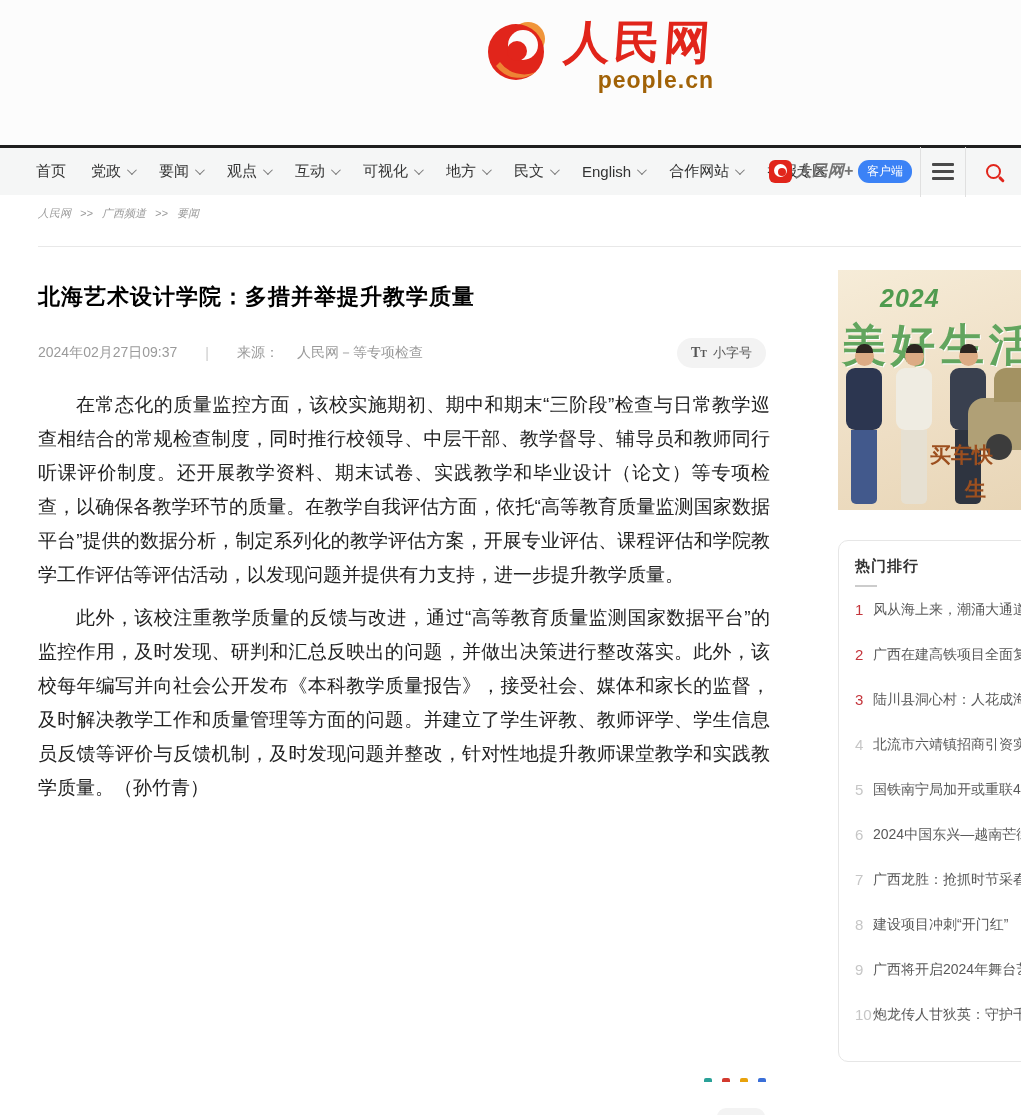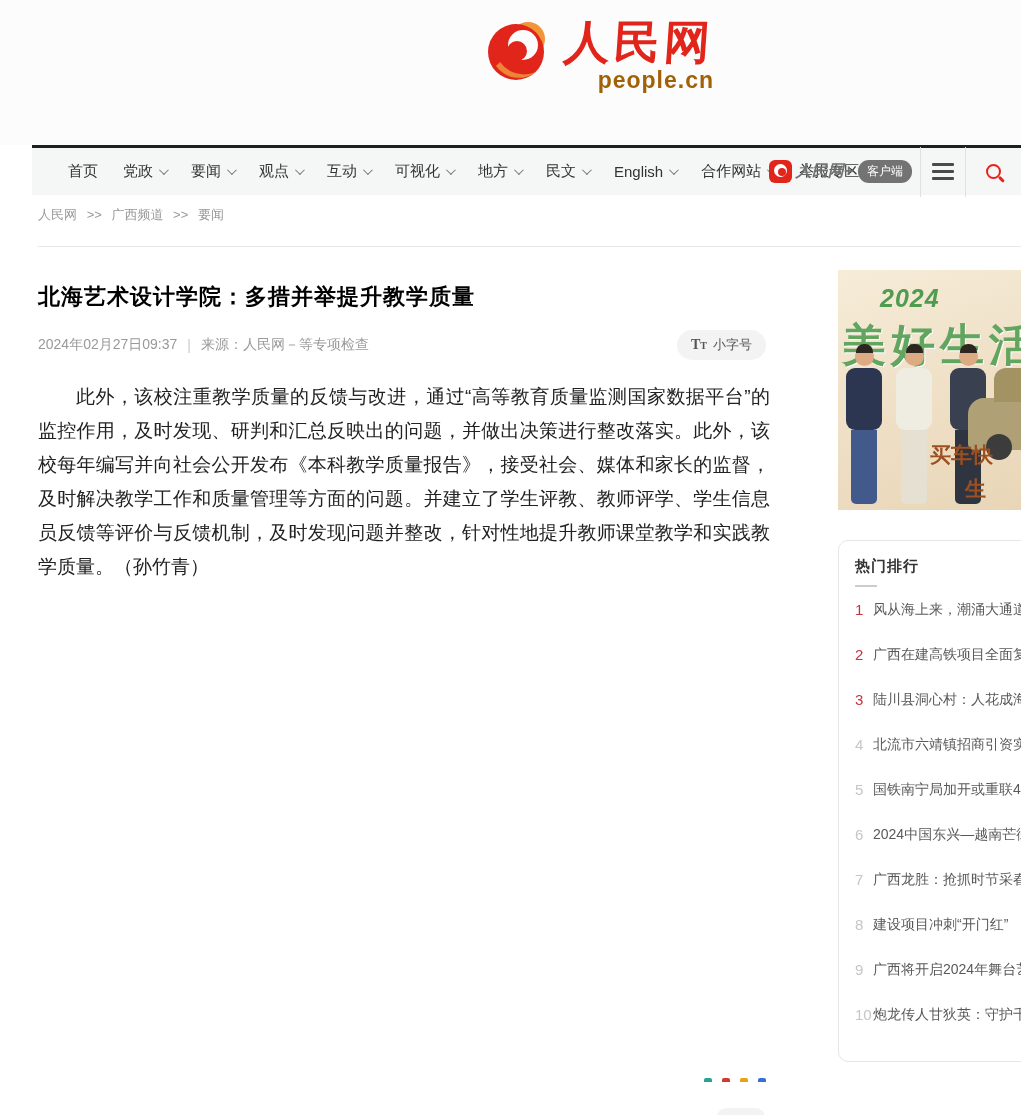"首页" .nav { margin-left: 32px -> none }
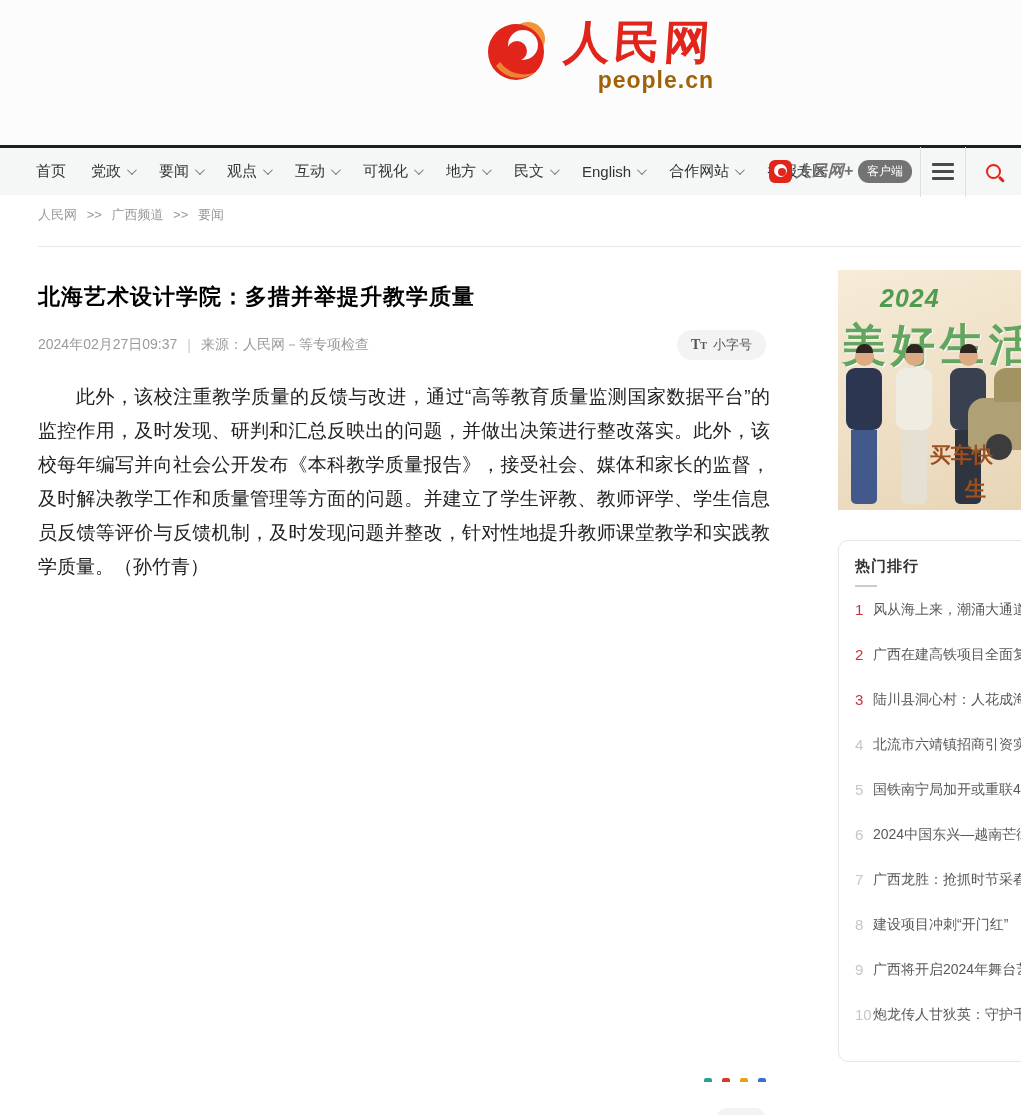"客户端" .client-pill { background: #737373 -> #3b82f6 }
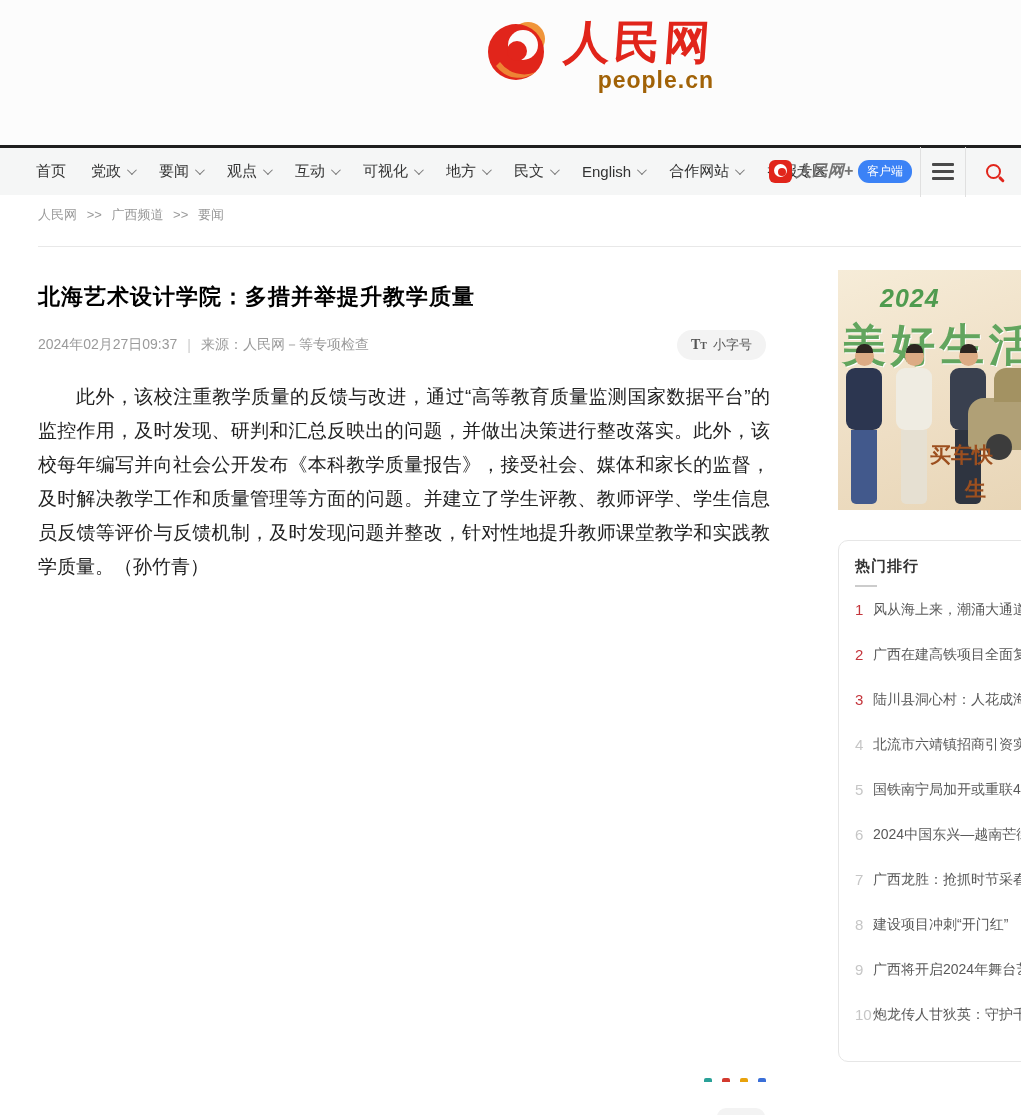"人民网 >> 广西频道 >> 要闻" .crumb { font-size: 13px -> 11px; font-style: none -> italic }
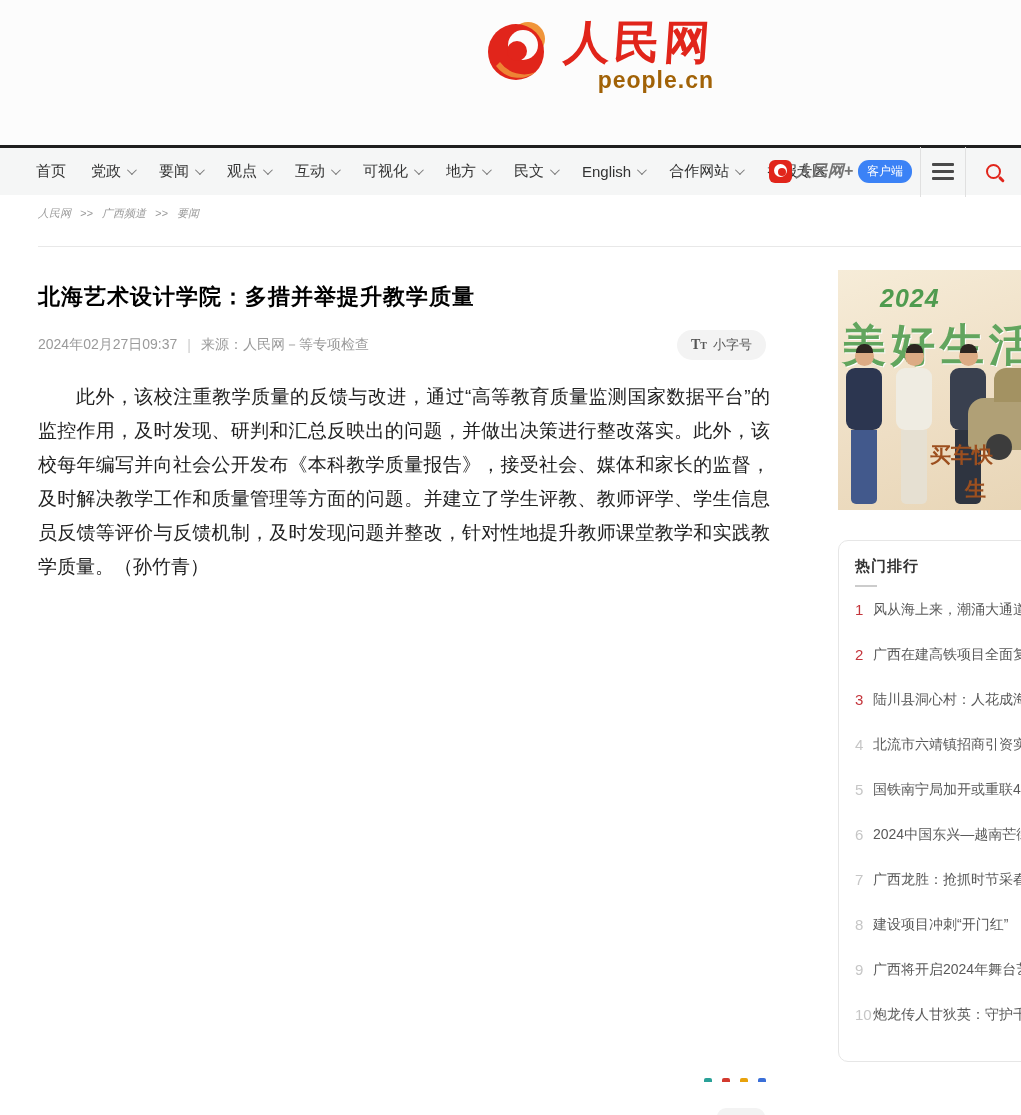"2024年02月27日09:37" .meta { gap: none -> 18px; margin-top: 24px -> 32px }
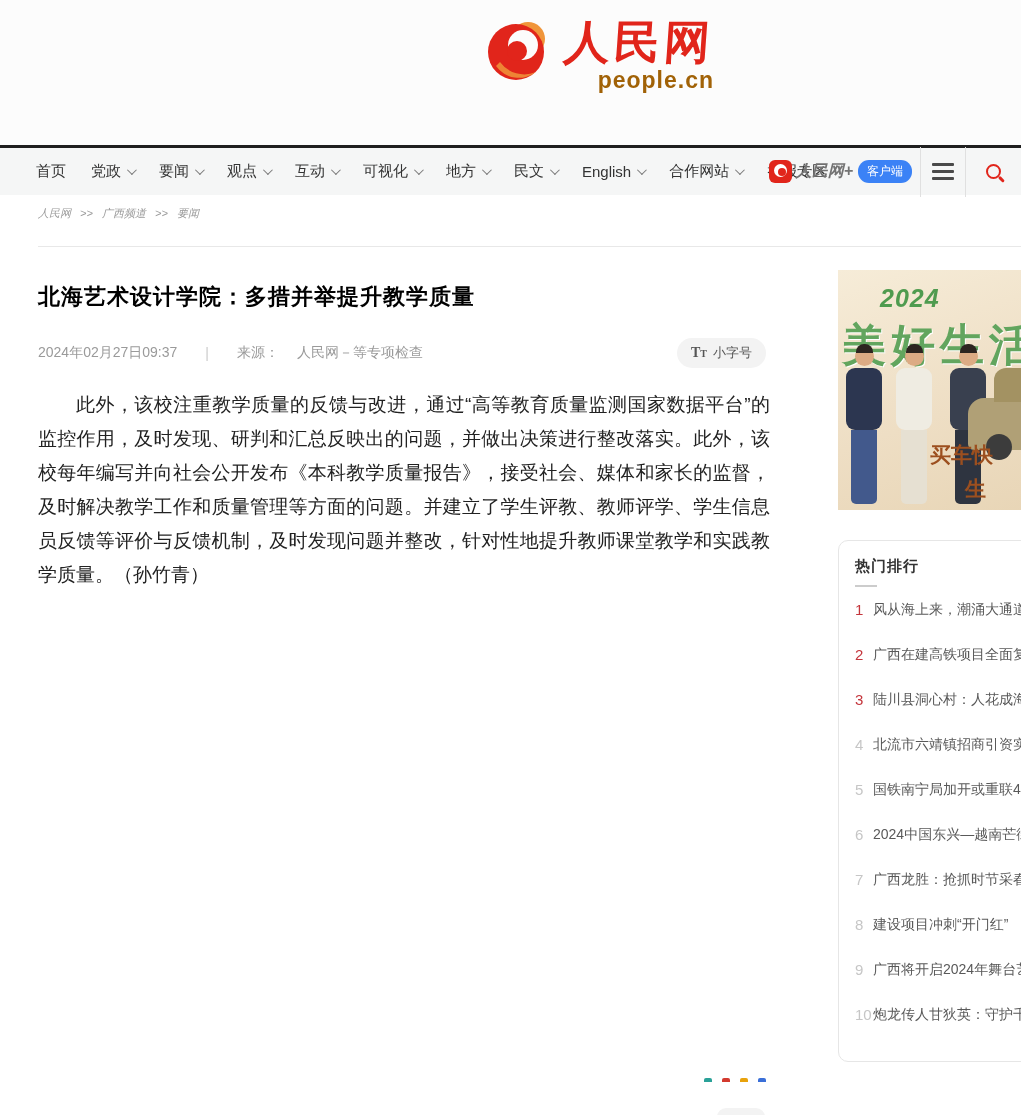"在常态化的质量监控方面，该校实施期初、期中和期末“三阶段”检查与日常教学巡查相结" p { html: none -> <p>在常态化的质量监控方面，该校实施期初、期中和期末“三阶段”检查与日常教学巡查相结合的常规检查制度，同时推行校领导、中层干部、教学督导、辅导员和教师同行听课评价制度。还开展教学资料、期末试卷、实践教学和毕业设计（论文）等专项检查，以确保各教学环节的质量。在教学自我评估方面，依托“高等教育质量监测国家数据平台”提供的数据分析，制定系列化的教学评估方案，开展专业评估、课程评估和学院教学工作评估等评估活动，以发现问题并提供有力支持，进一步提升教学质量。</p> }
